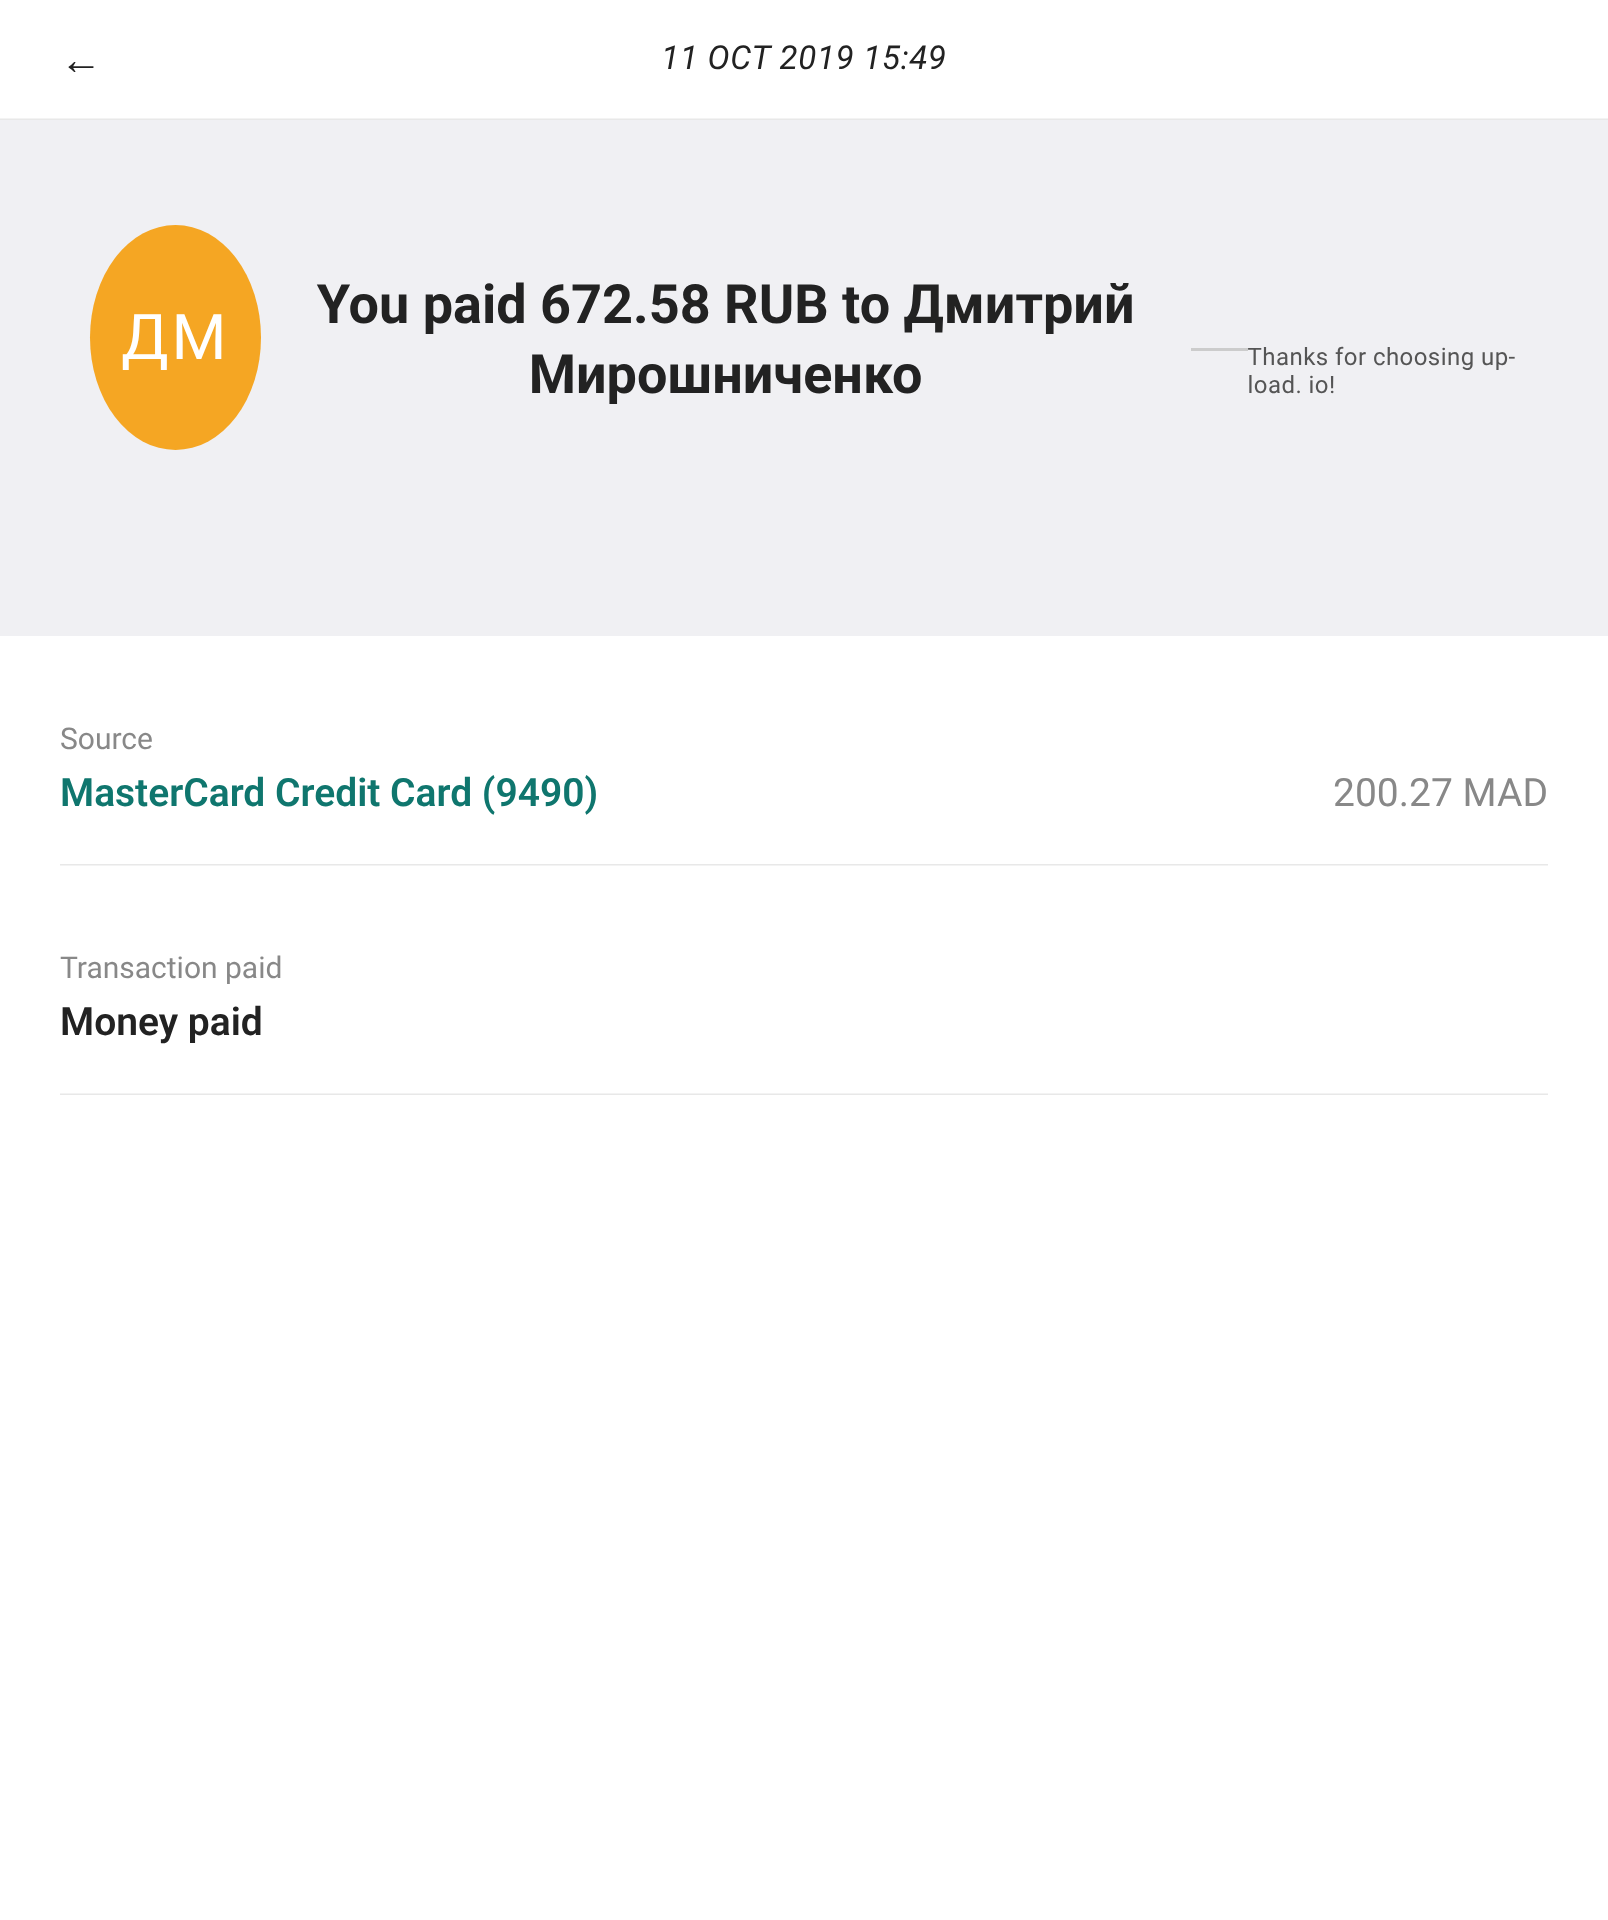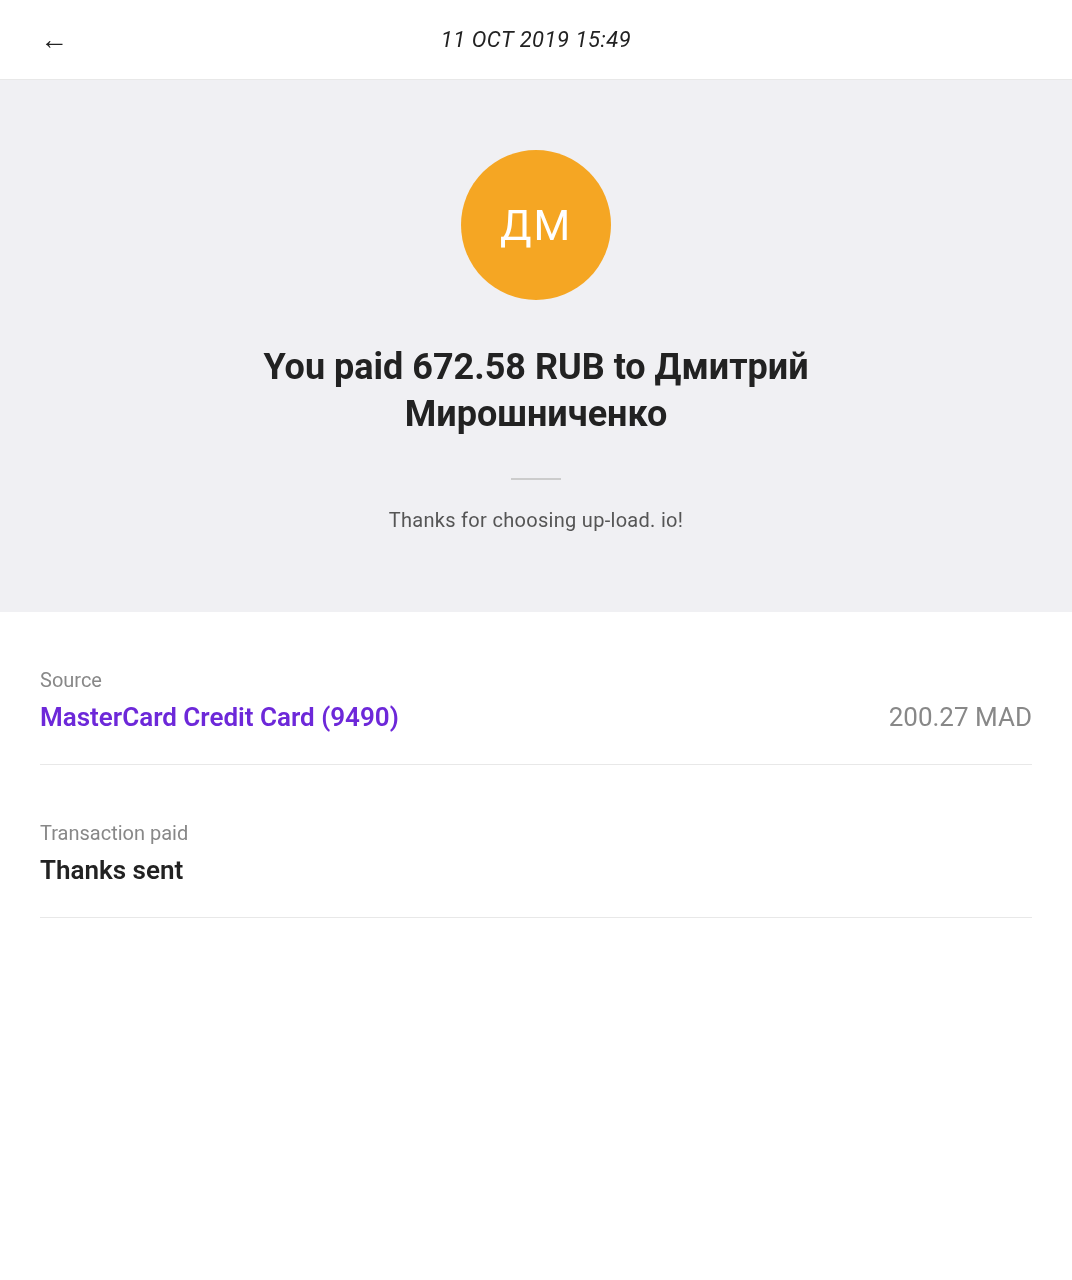"ДМ" .hero-section { flex-direction: column -> row }
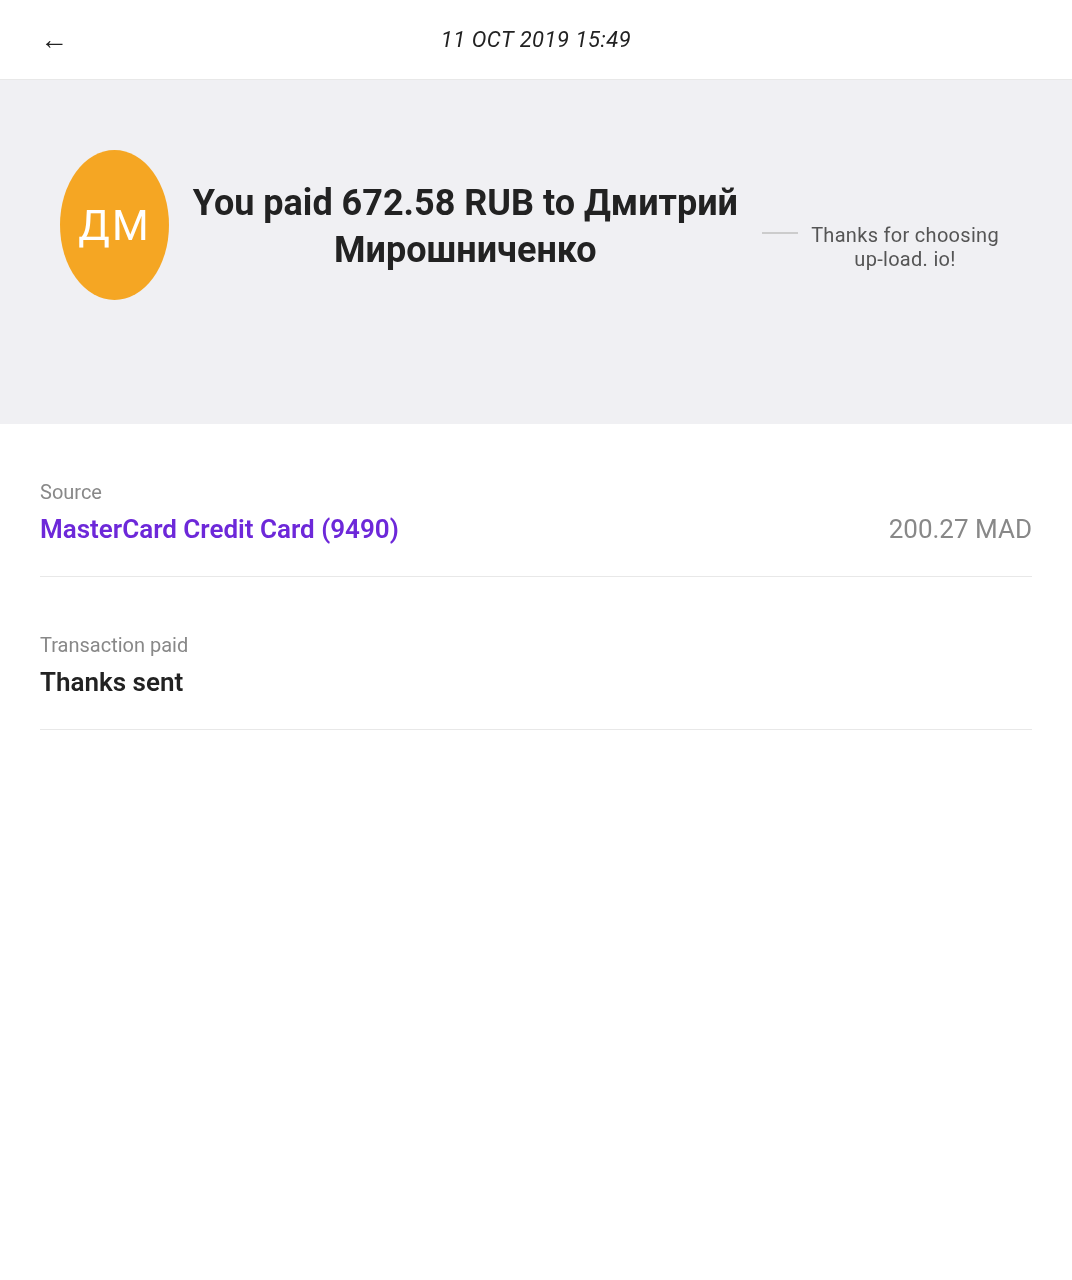"Thanks for choosing up-load. io!" .thanks-text { font-size: 20px -> 16px; text-align: center -> none }
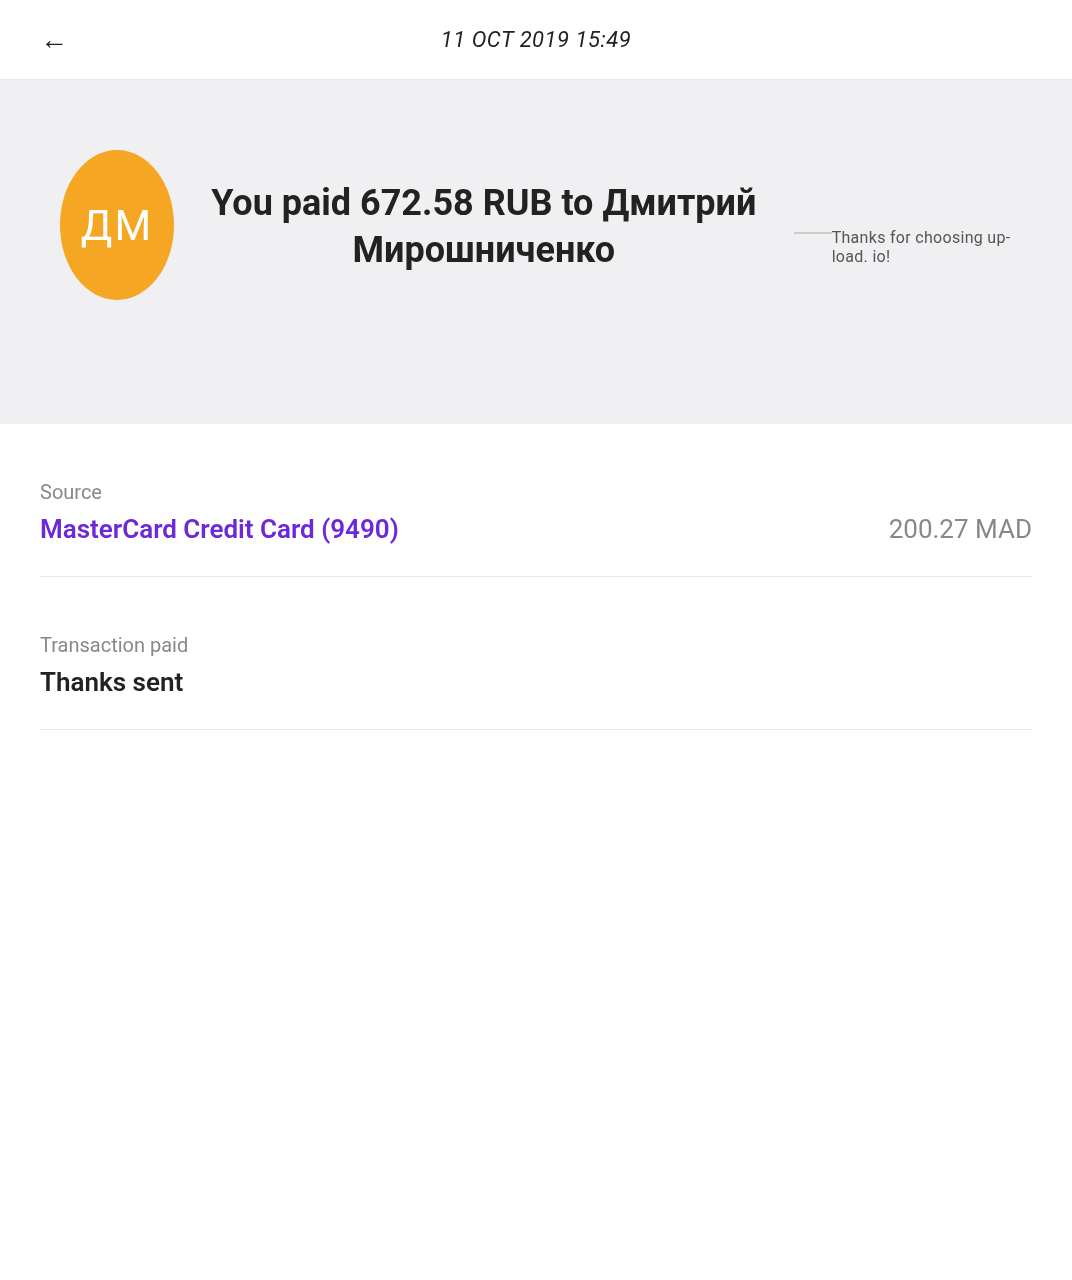"MasterCard Credit Card (9490)" .detail-value { color: #6d28d9 -> #0f766e }
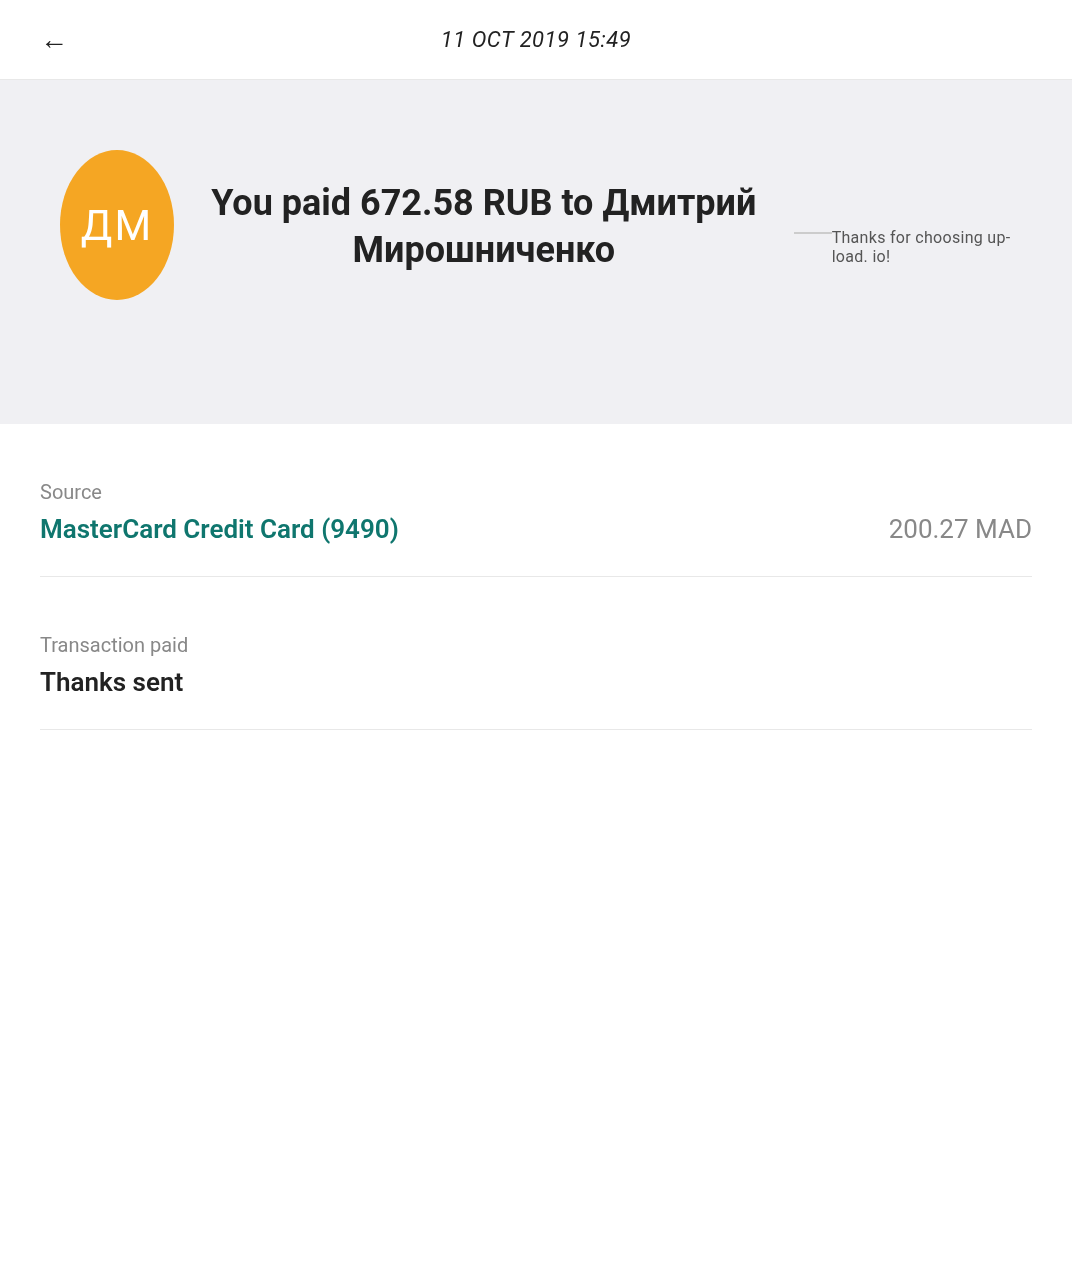"Thanks sent" span.detail-value-single { text: Thanks sent -> Money paid }
